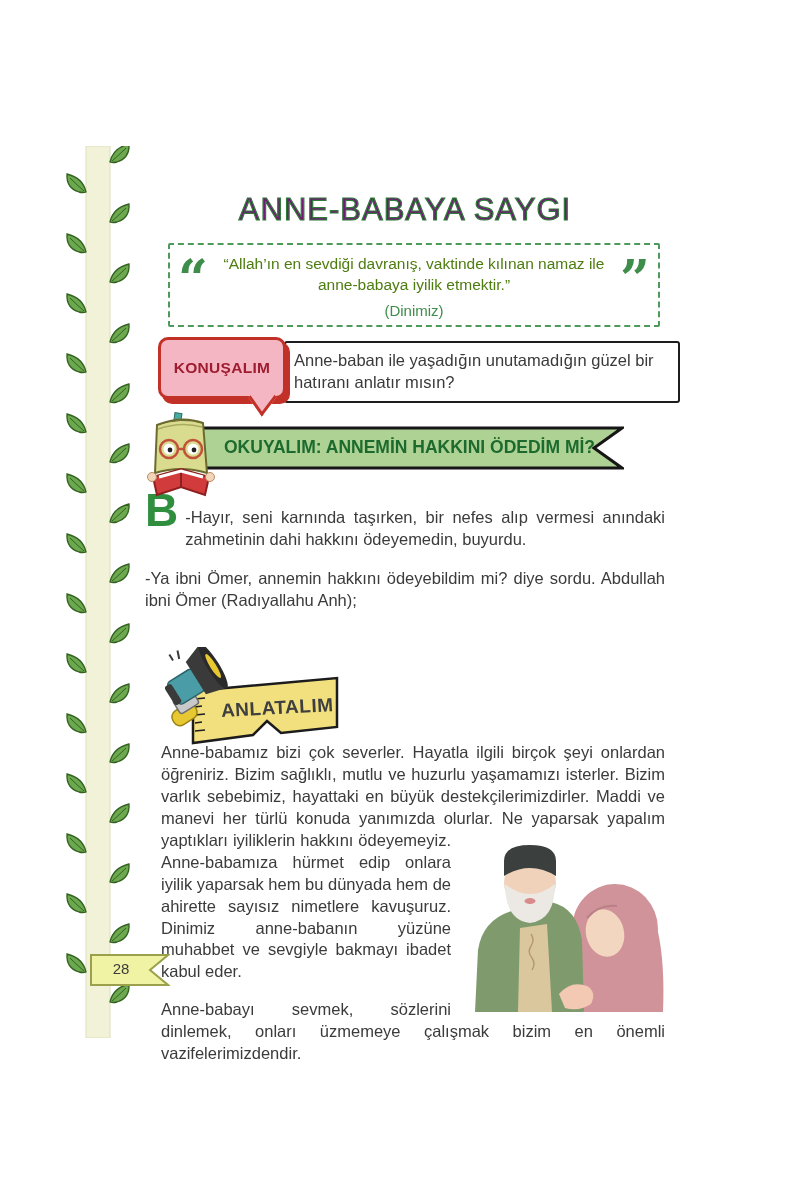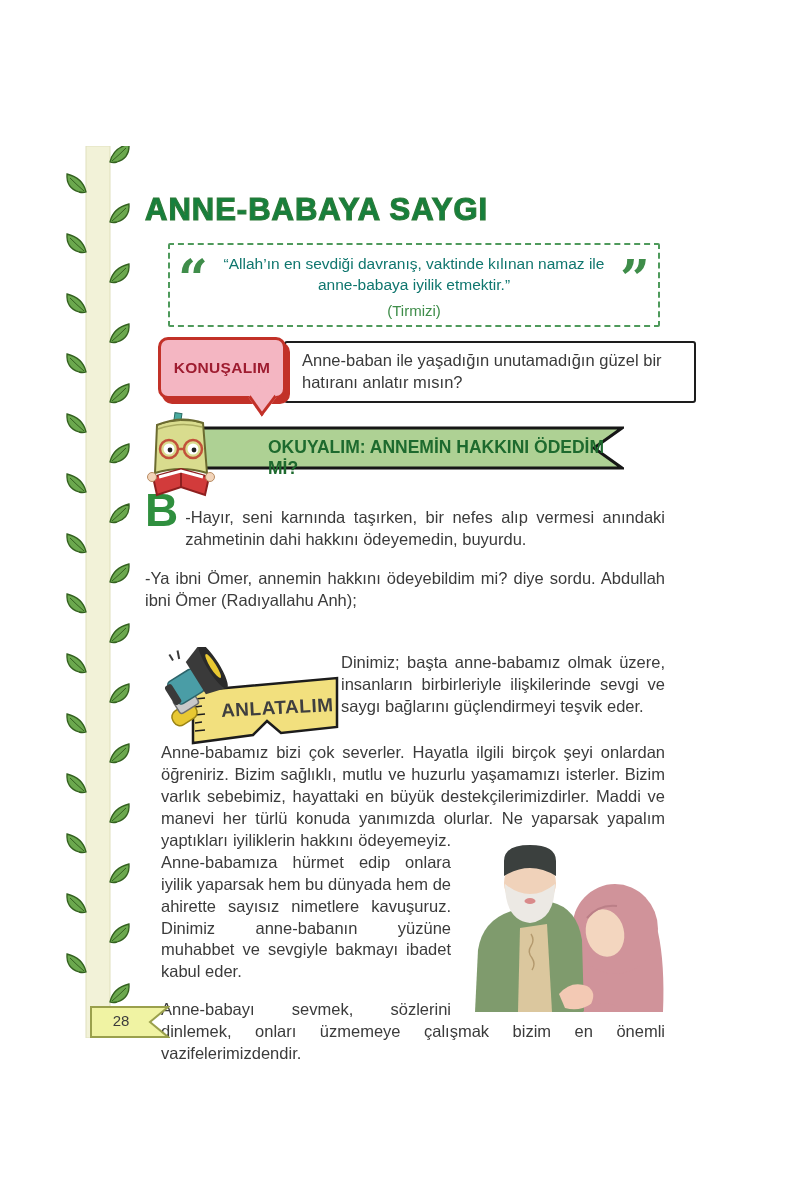"ANNE-BABAYA SAYGI" .title { color: #15803d -> #701a75; font-weight: 700 -> 400; text-align: left -> center }
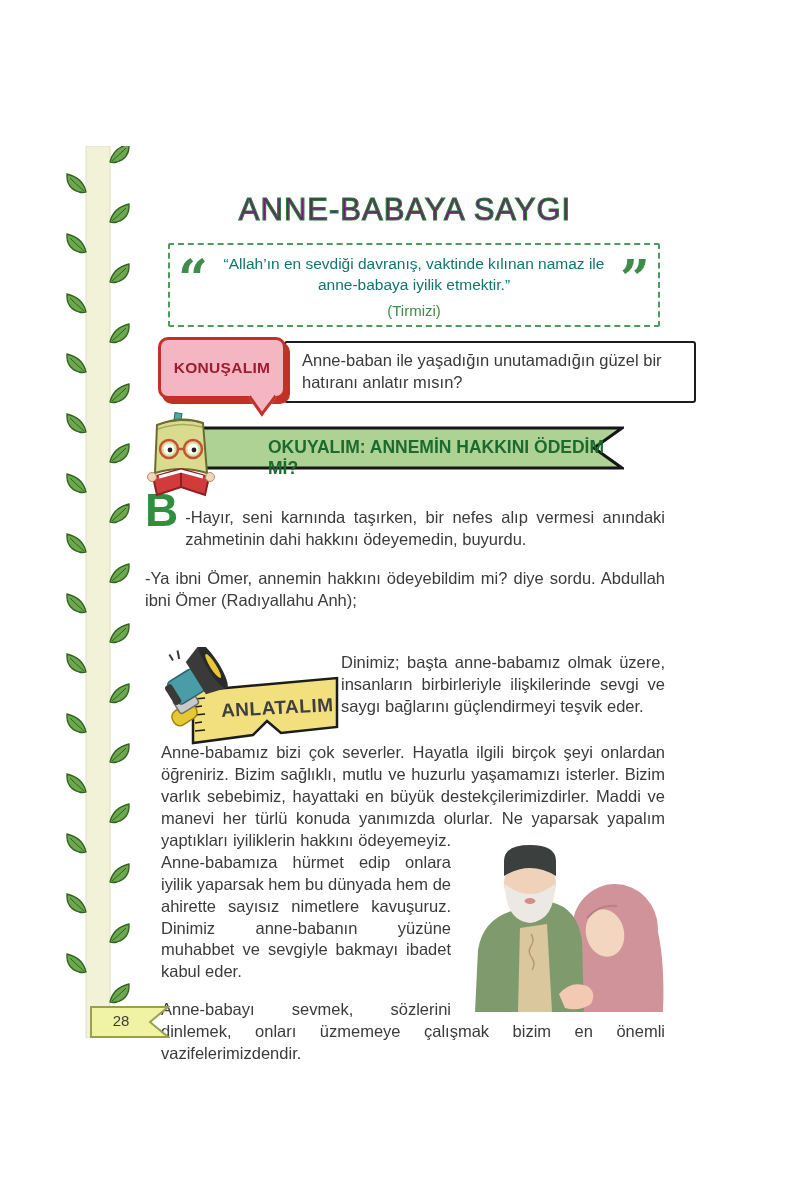"“Allah’ın en sevdiği davranış, vaktinde" .quote-text { color: #0f766e -> #4d7c0f }
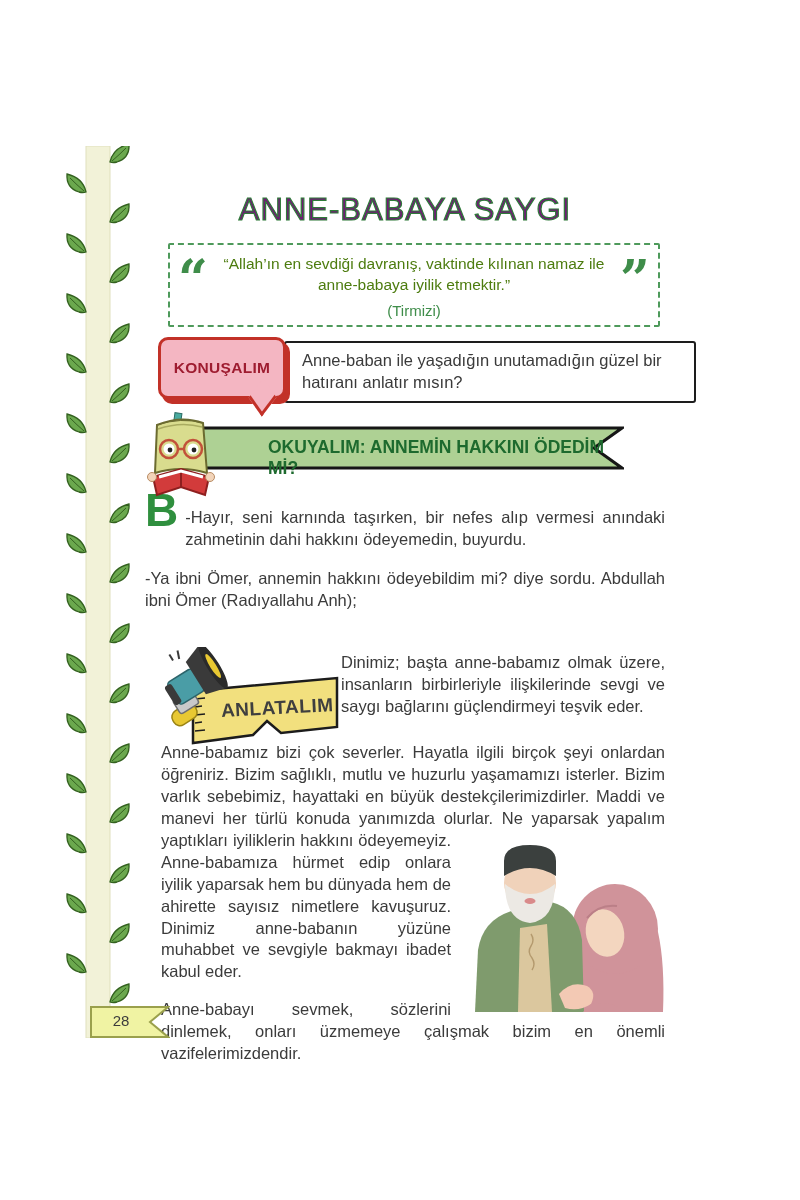"(Tirmizi)" div.quote-src { text: Tirmizi -> Dinimiz }
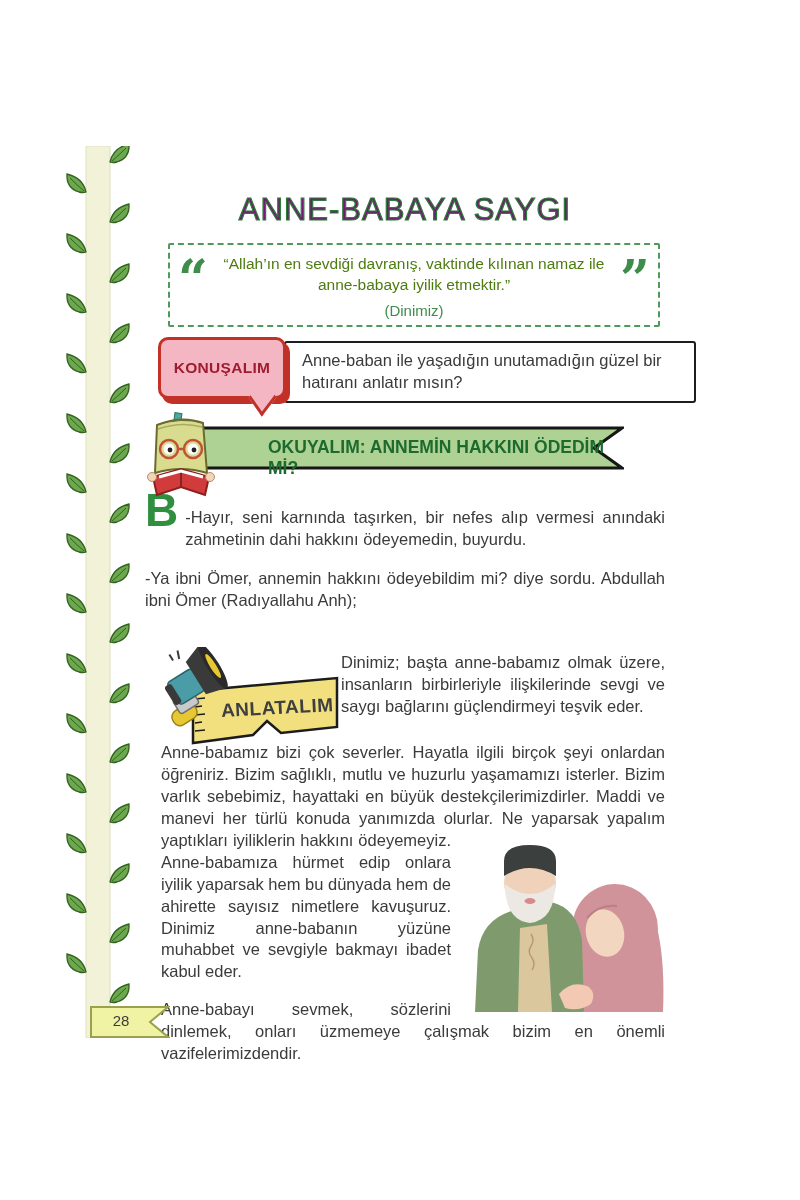"Anne-baban ile yaşadığın unutamadığın" .kon-box { padding: 7px 16px -> 7px 8px }
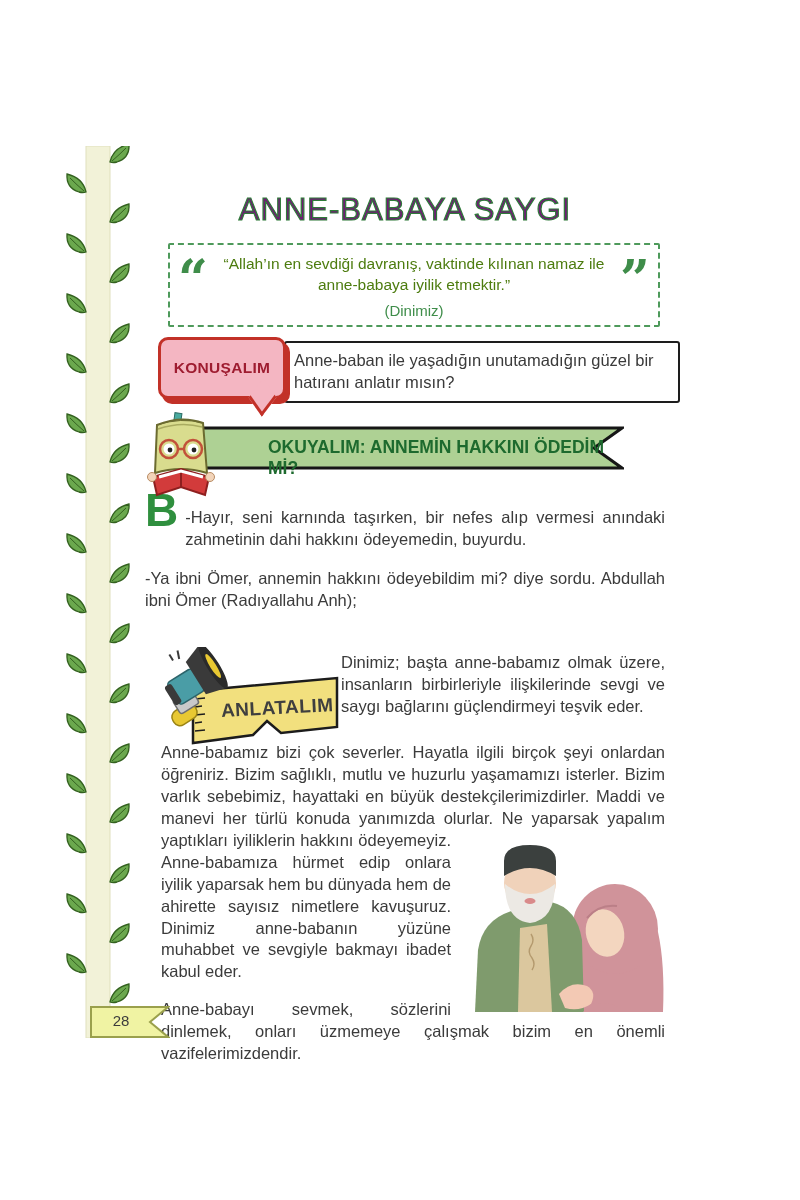"OKUYALIM: ANNEMİN HAKKINI ÖDEDİM Mİ?" .oku-label { margin-left: 44px -> none }
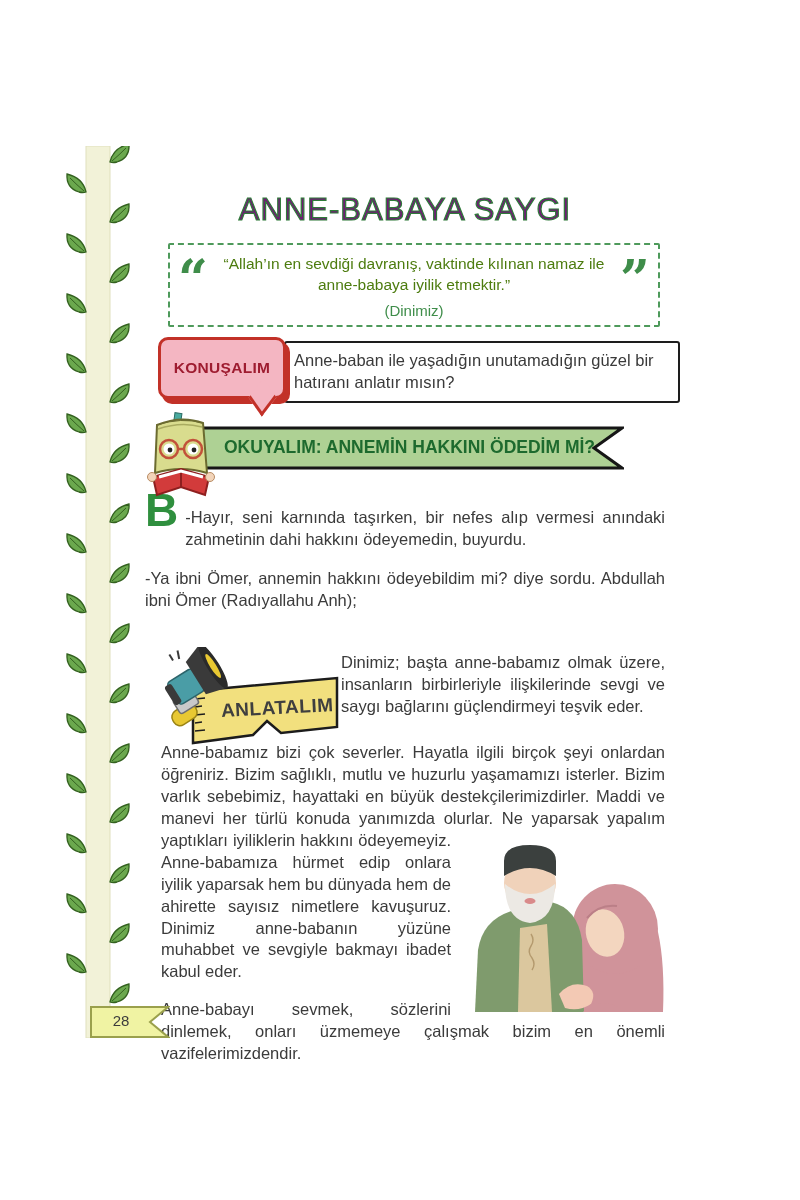"Dinimiz; başta anne-babamız olmak üzere," div { html: <div>Dinimiz; başta anne-babamız olmak üzere, insanların birbirleriyle ilişkilerinde sevgi ve saygı bağlarını güçlendirmeyi teşvik eder.</div> -> none }
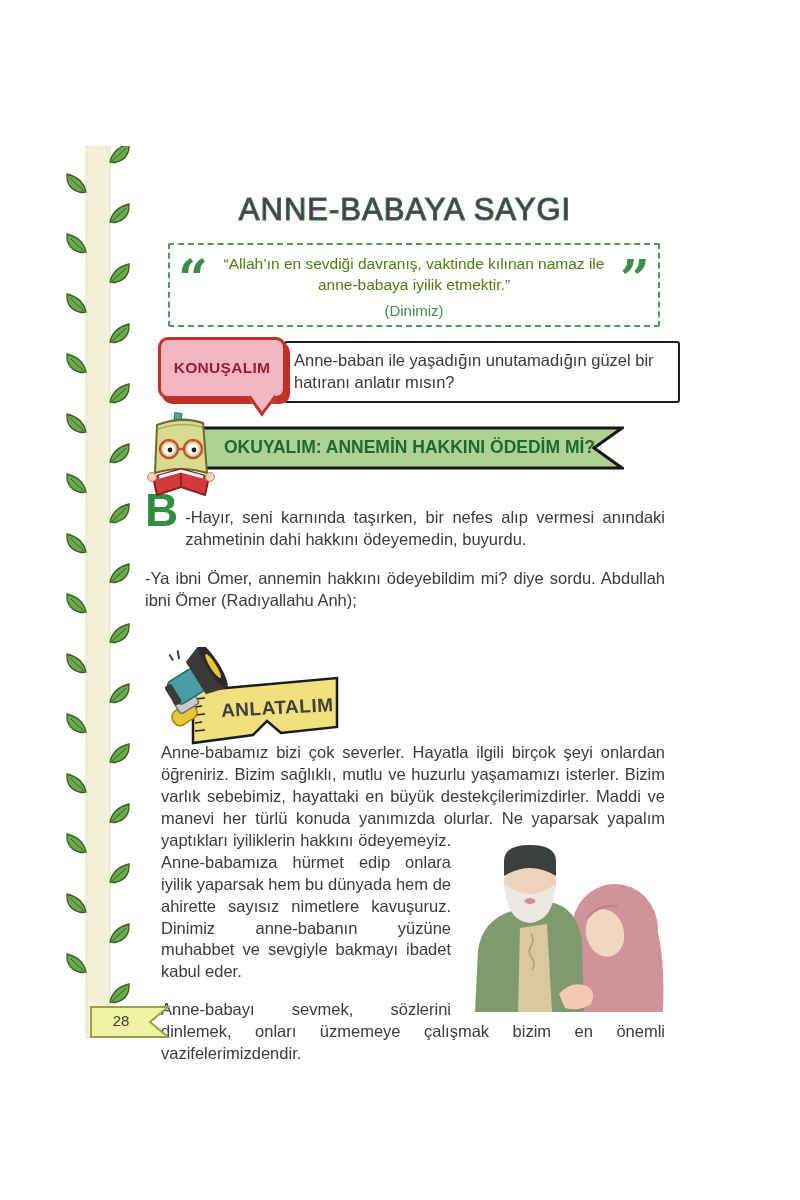"28" .pagenum-wrap { top: 1006px -> 954px }
